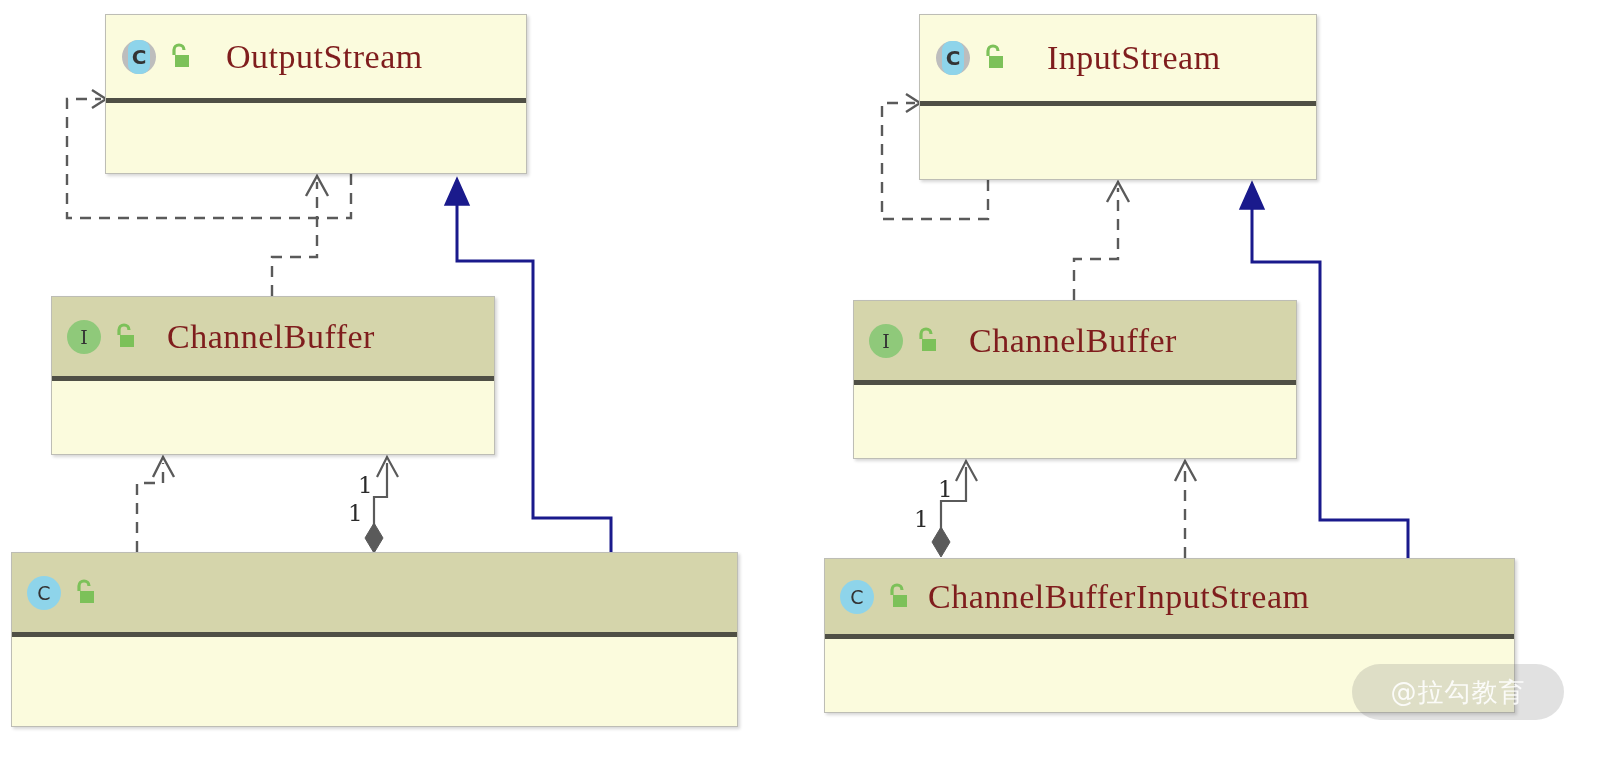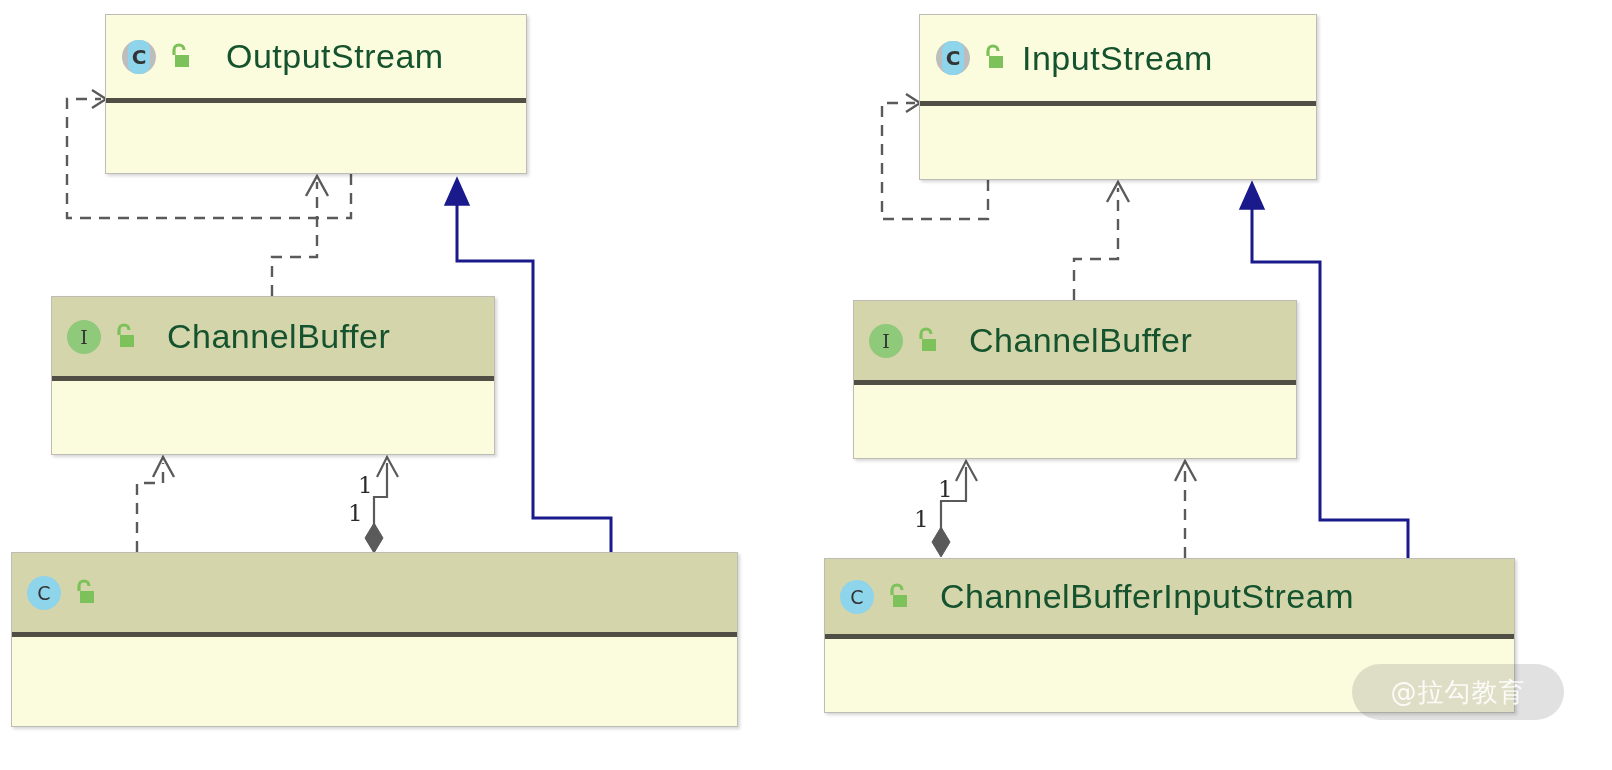"OutputStream" .uml-title { color: #14532d -> #7f1d1d; font-family: Liberation Sans, sans-serif -> Liberation Serif, serif }
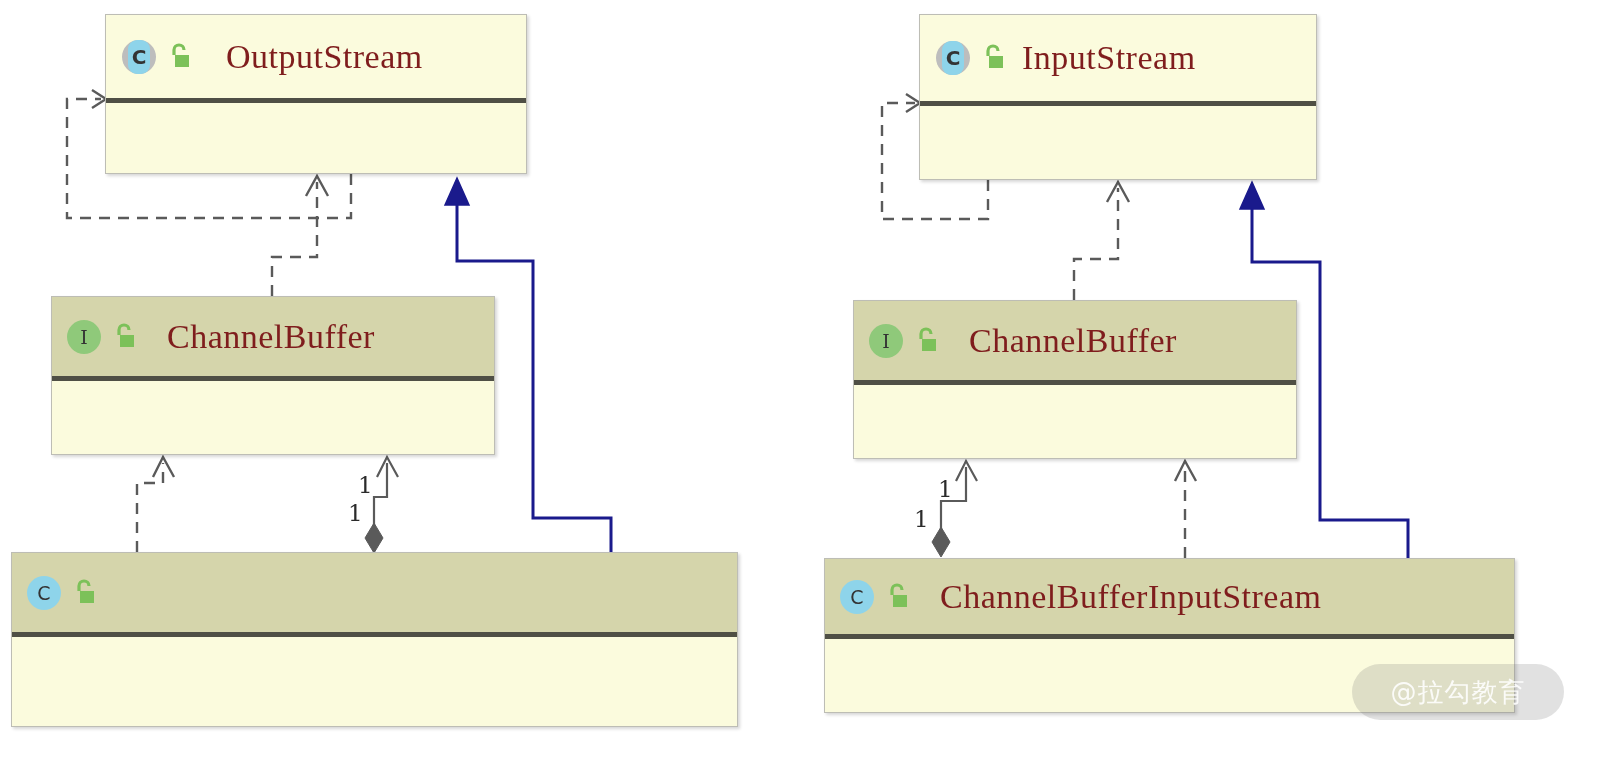"InputStream" span.uml-title { margin-left: 16px -> 41px }
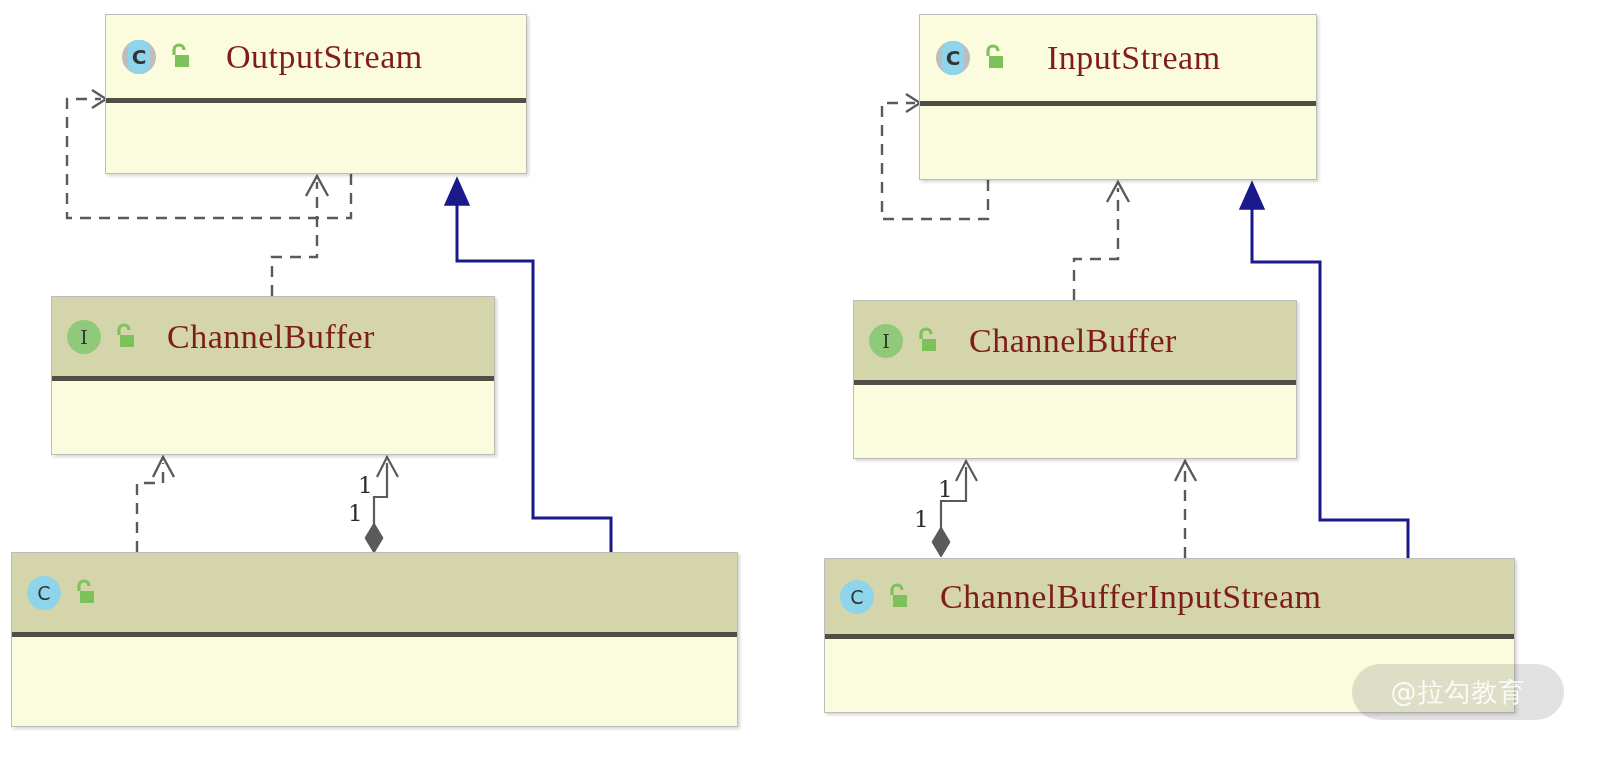"ChannelBufferInputStream" span.uml-title { margin-left: 30px -> 18px }
